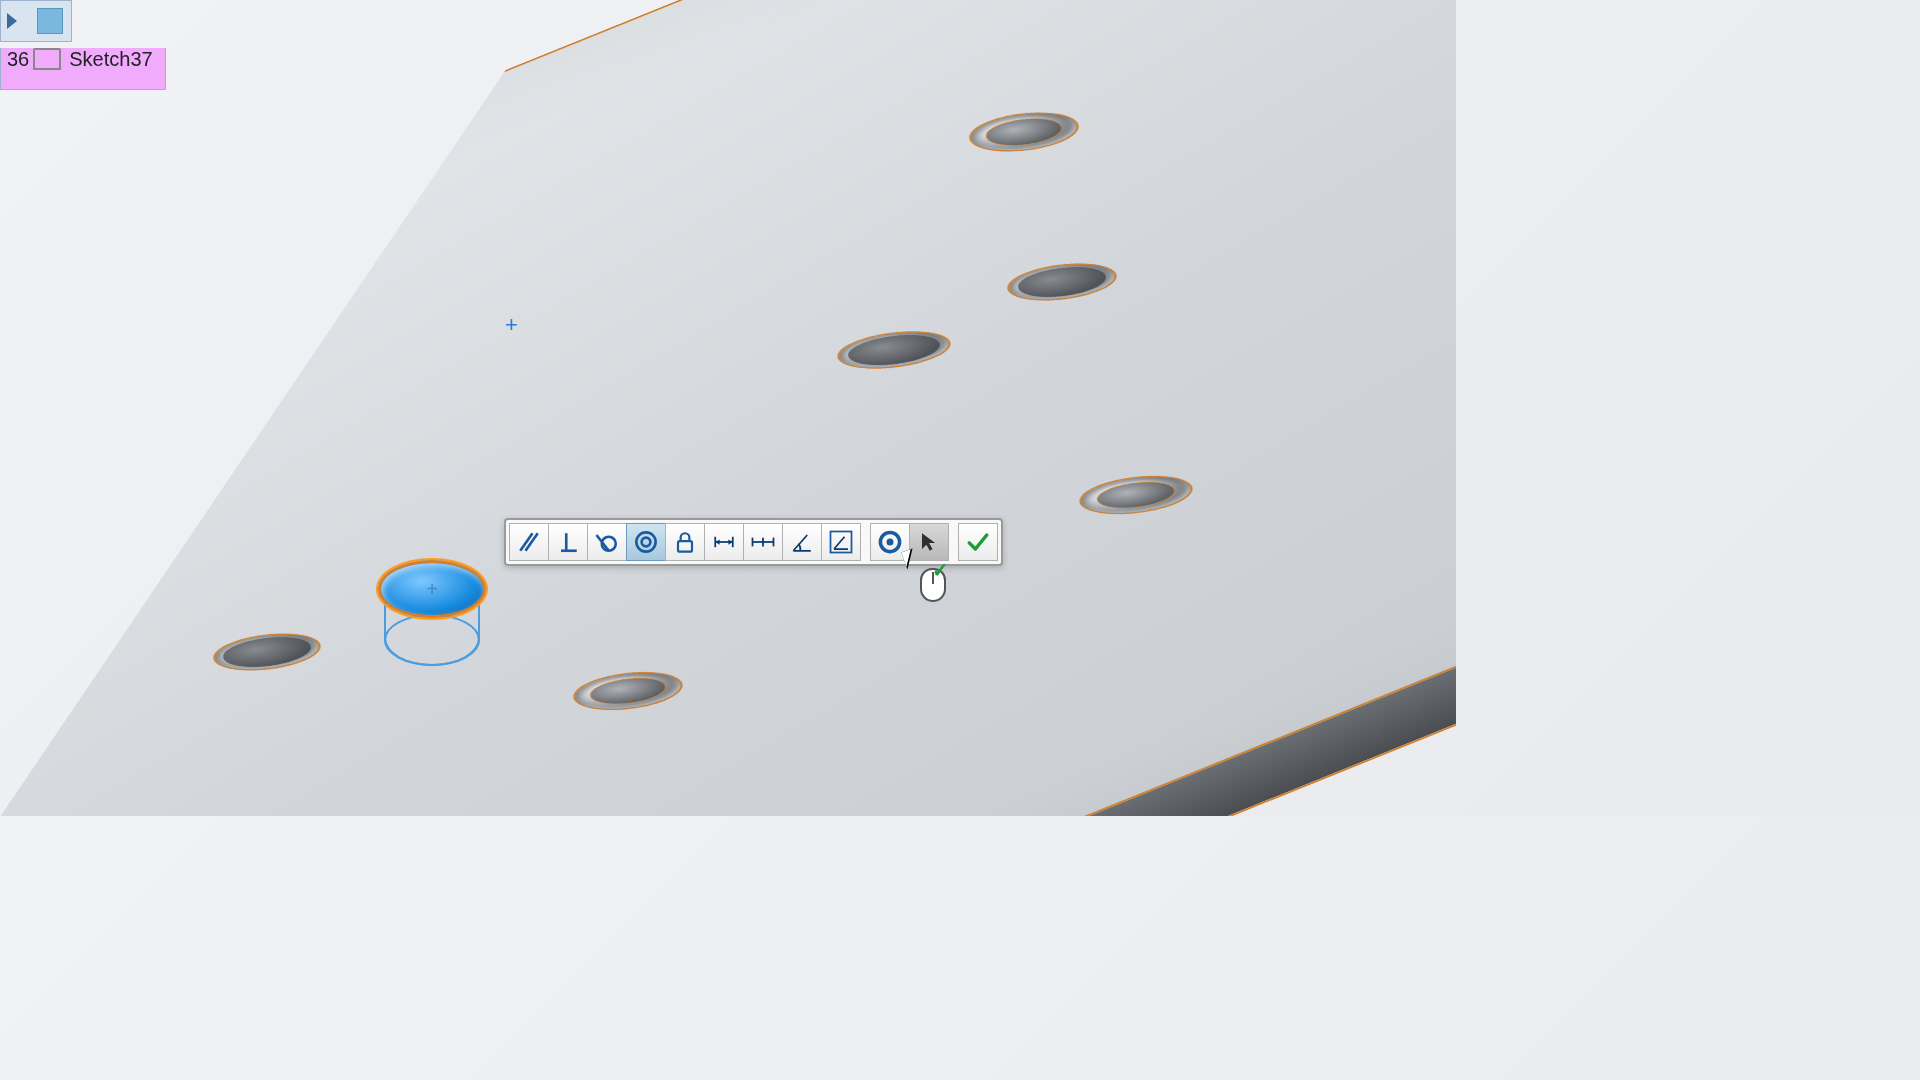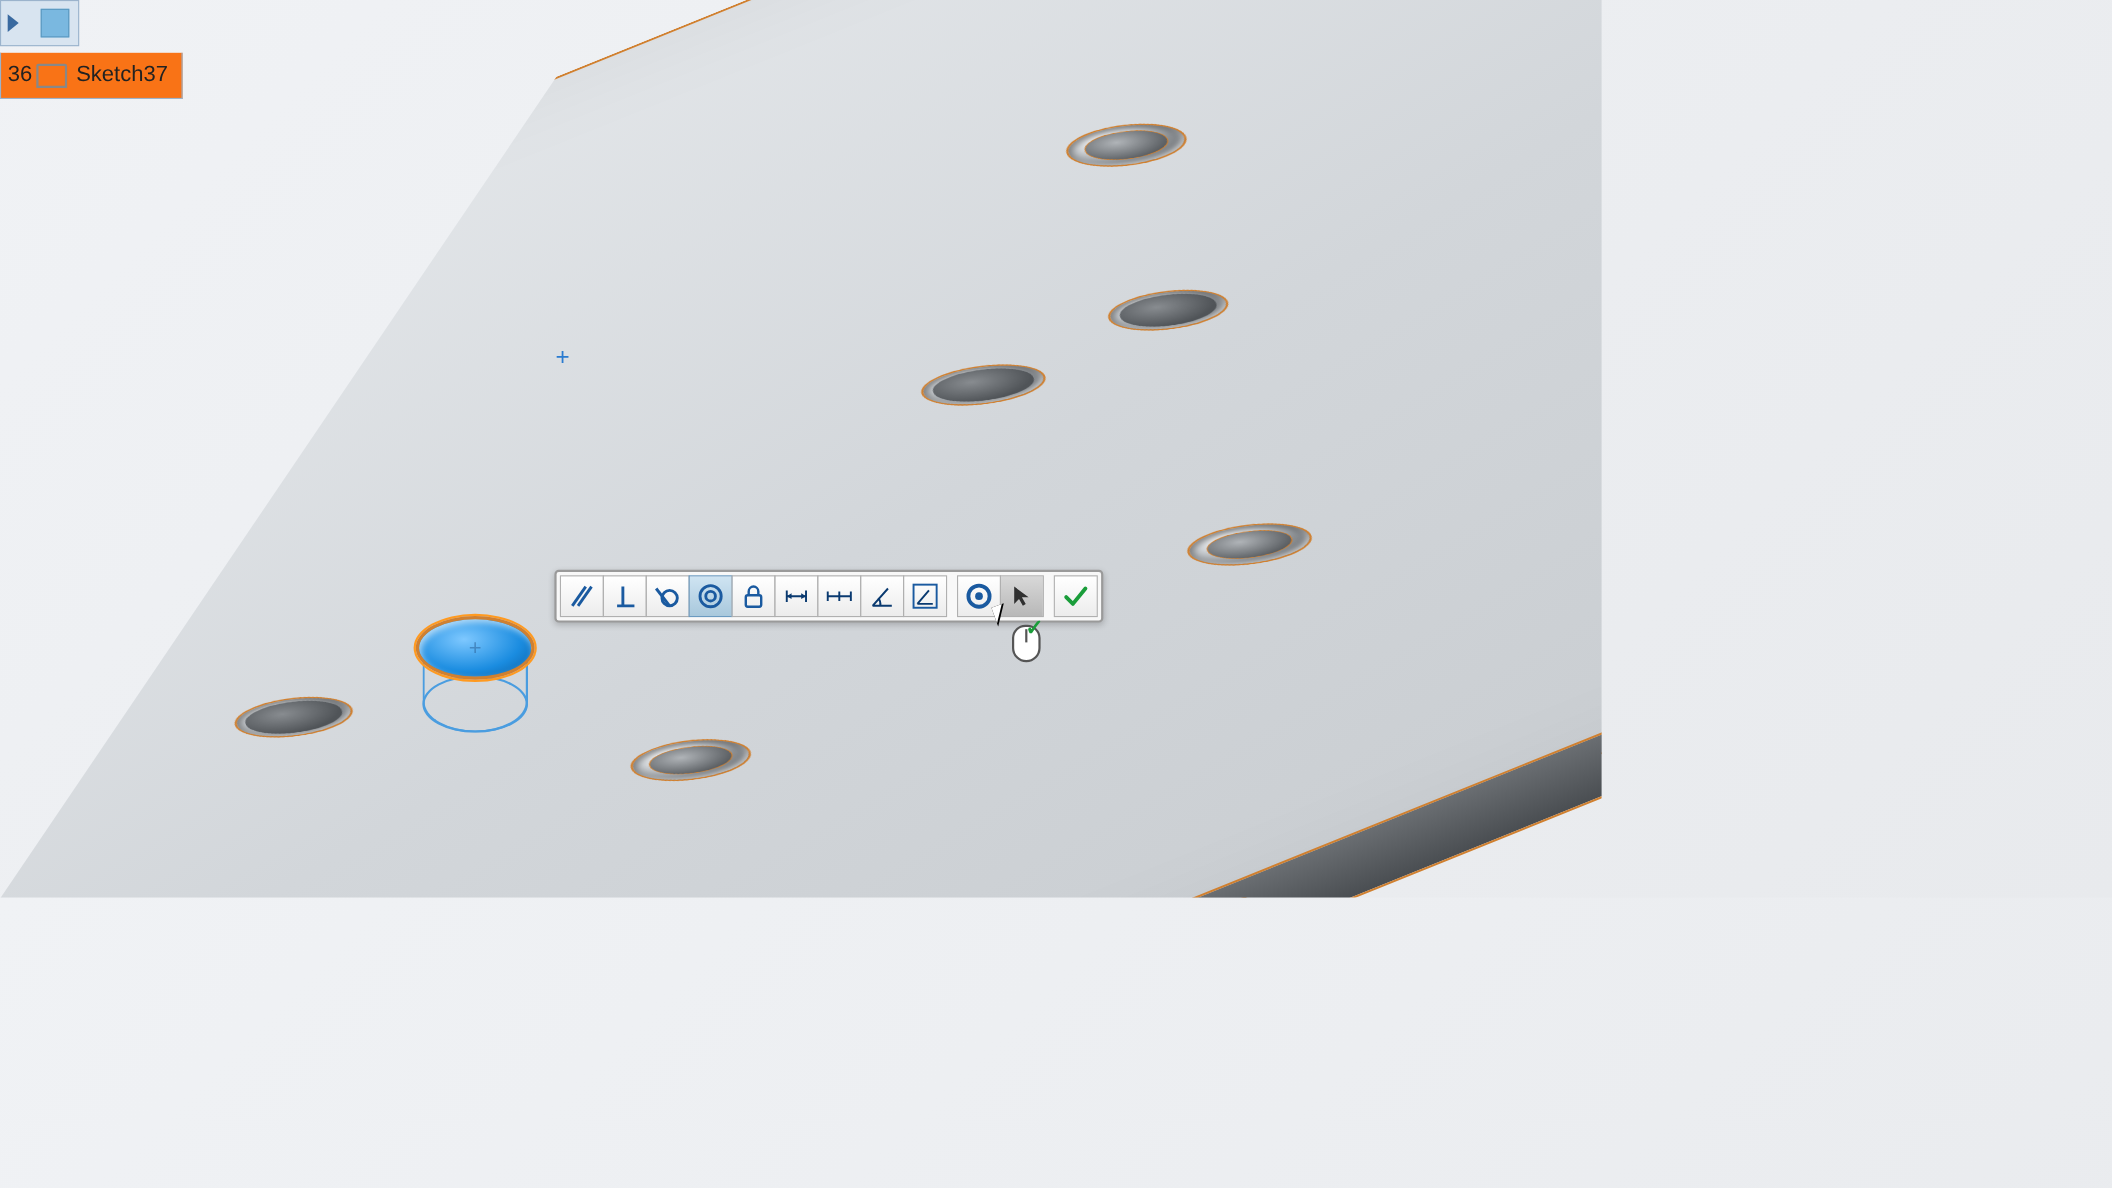"36" .bc-item { align-items: center -> none; background: #f97316 -> #f0abfc }
